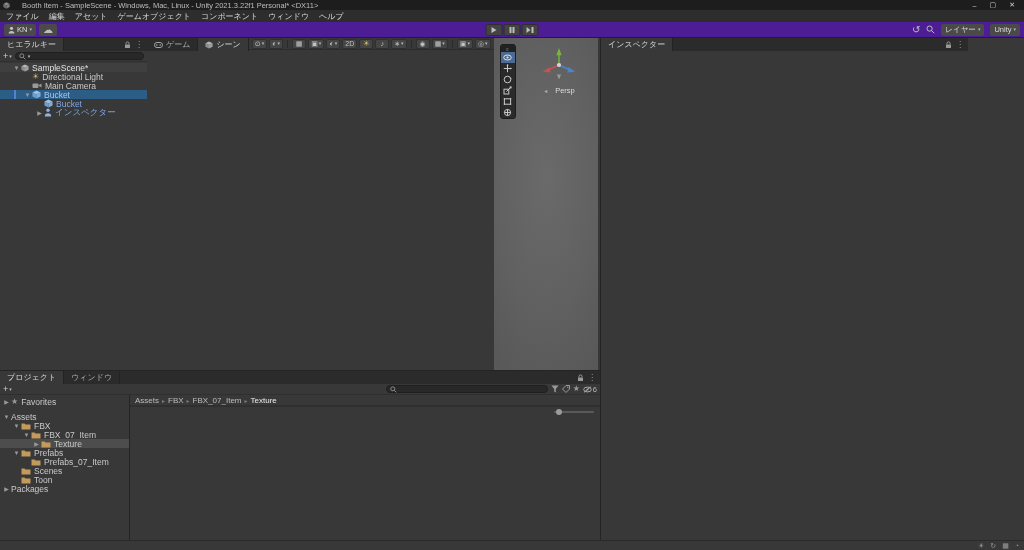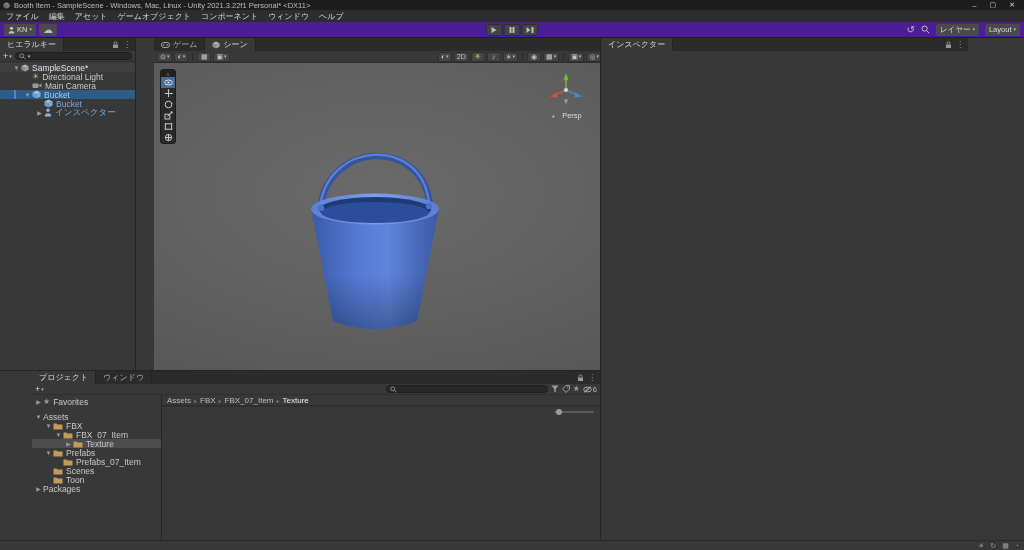"Booth Item - SampleScene -" .titlebar { gap: 4px -> 12px }
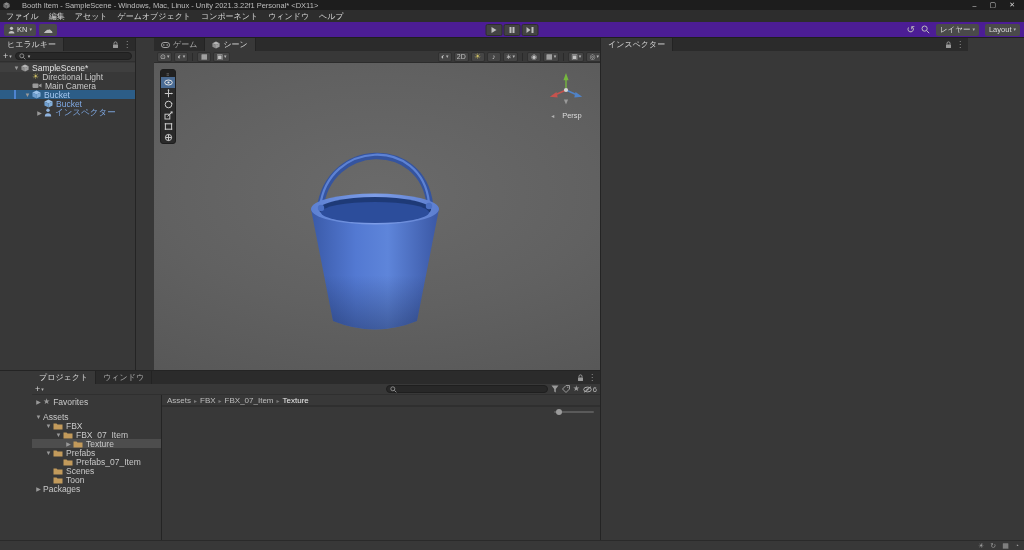"Layout" span { text: Layout -> Unity }
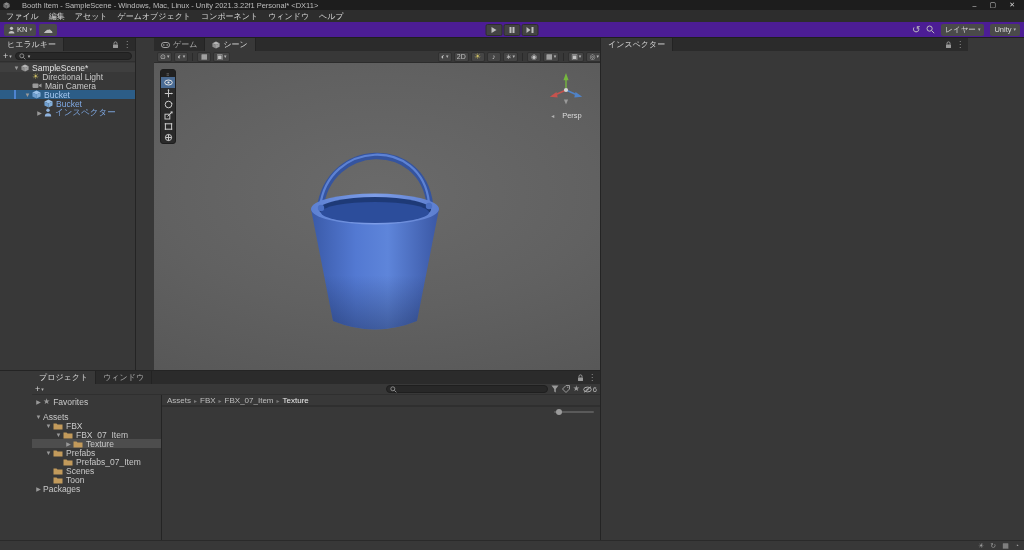"ヒエラルキー" #hierarchy { width: 136px -> 148px }
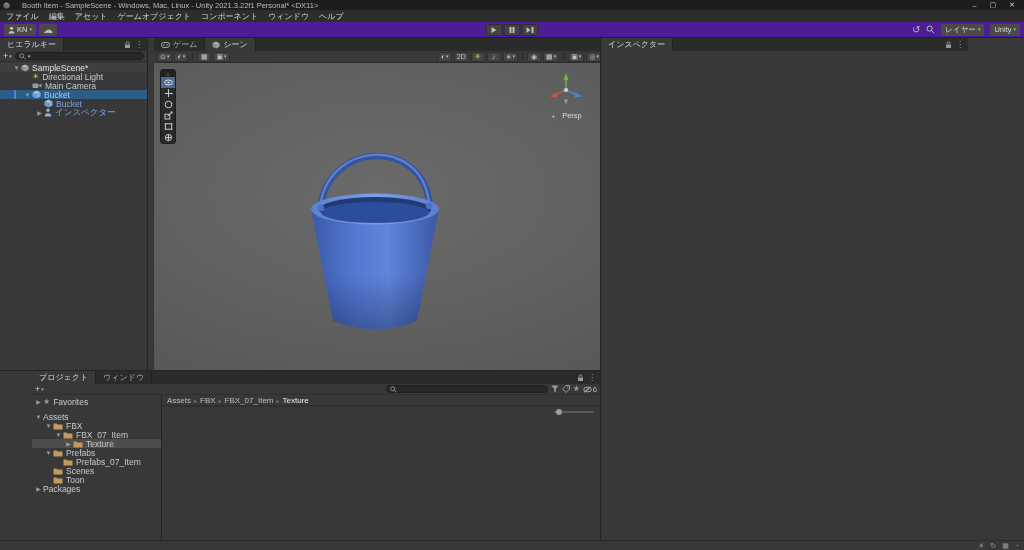"ゲーム" #scene { flex-direction: column -> none; left: 154px -> 147px }
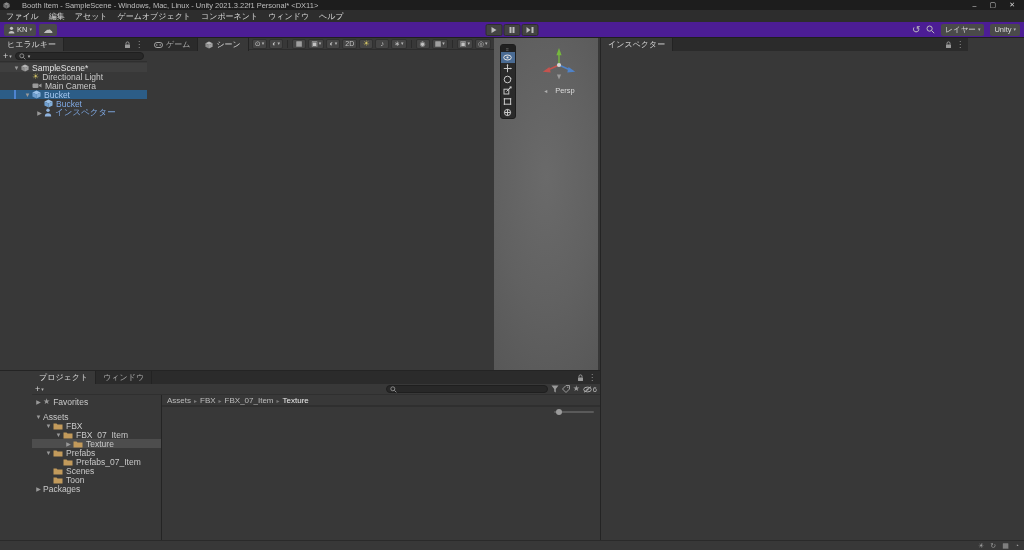"プロジェクト" #project { padding-left: 32px -> none }
